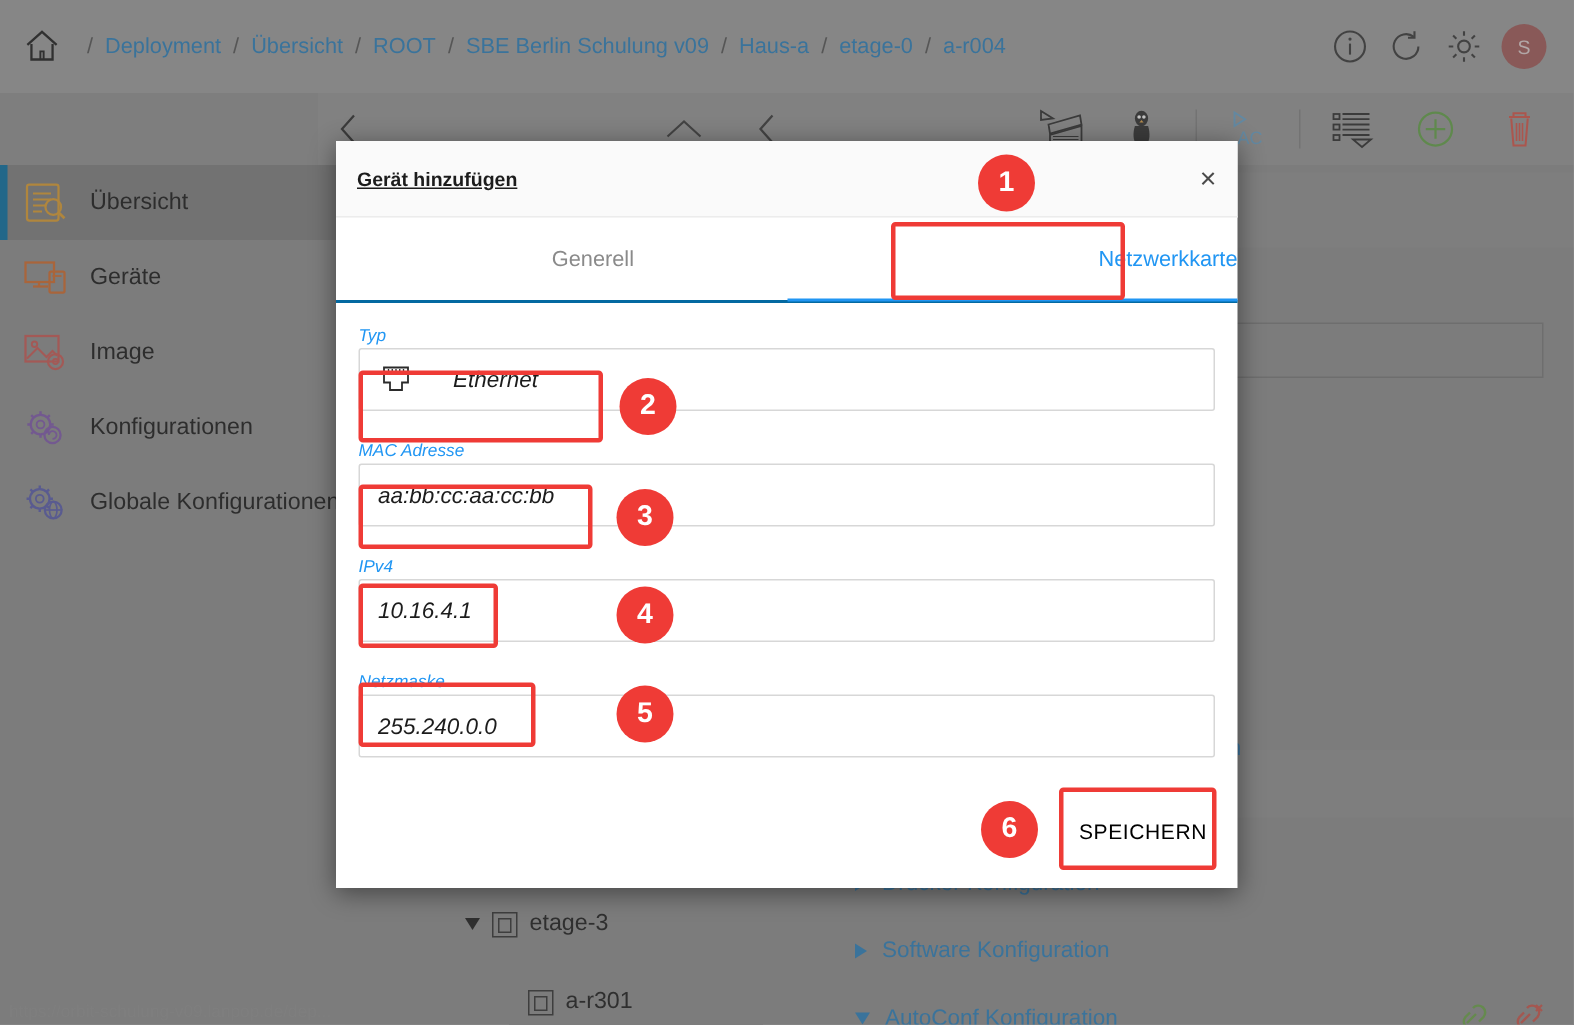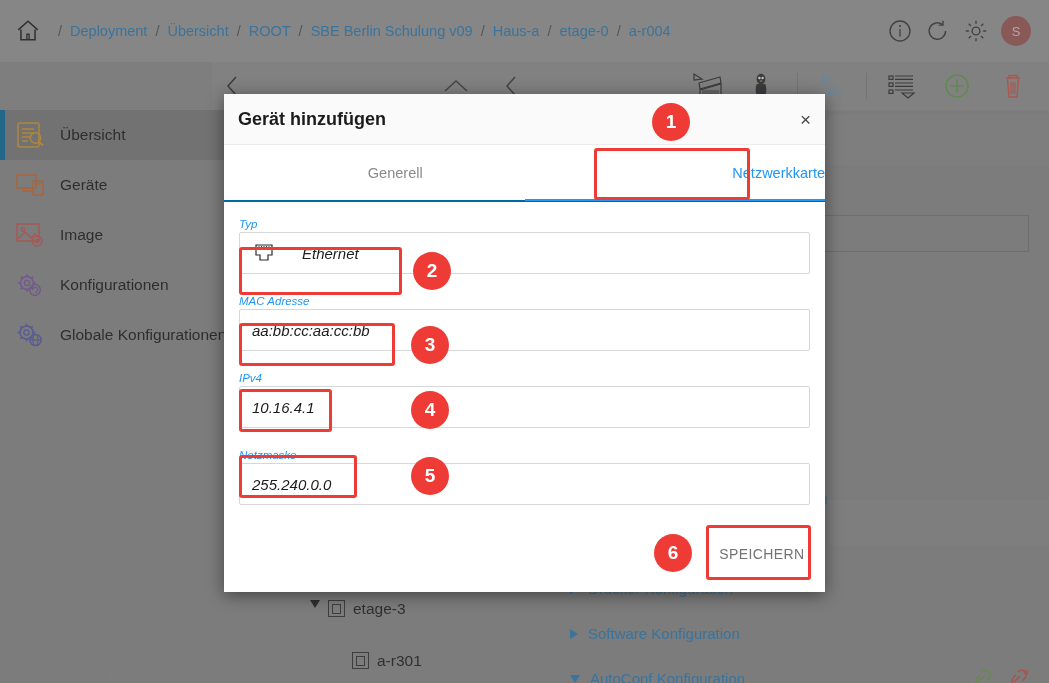"Gerät hinzufügen" .modal-title { font-size: 18px -> 13px; text-decoration: none -> underline }
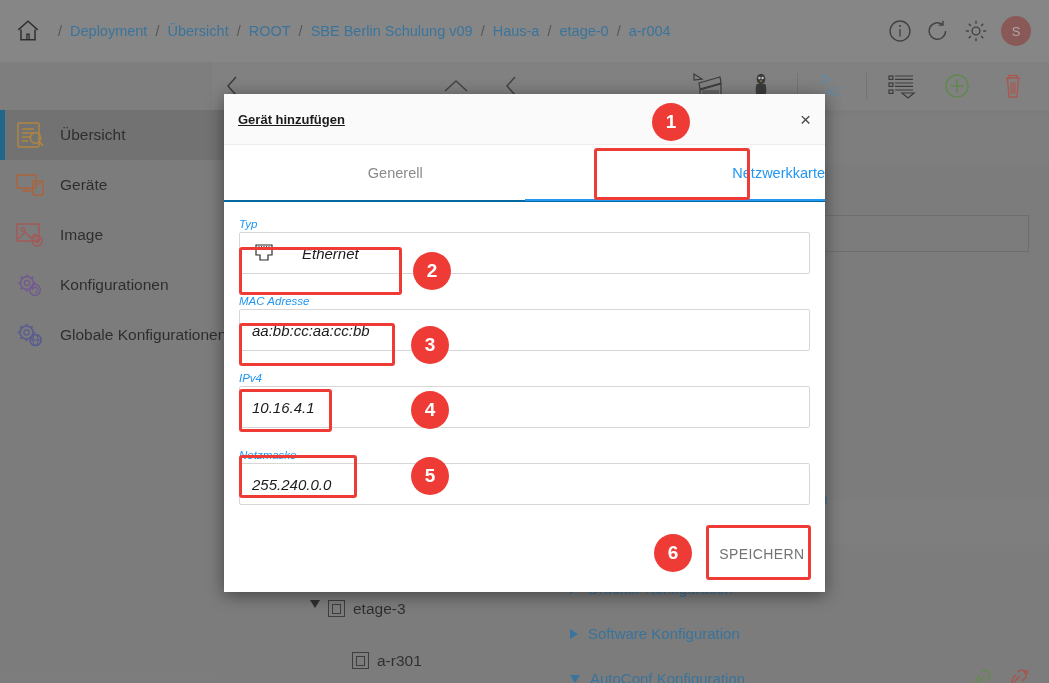"SPEICHERN" .save-btn { color: #737373 -> #000000 }
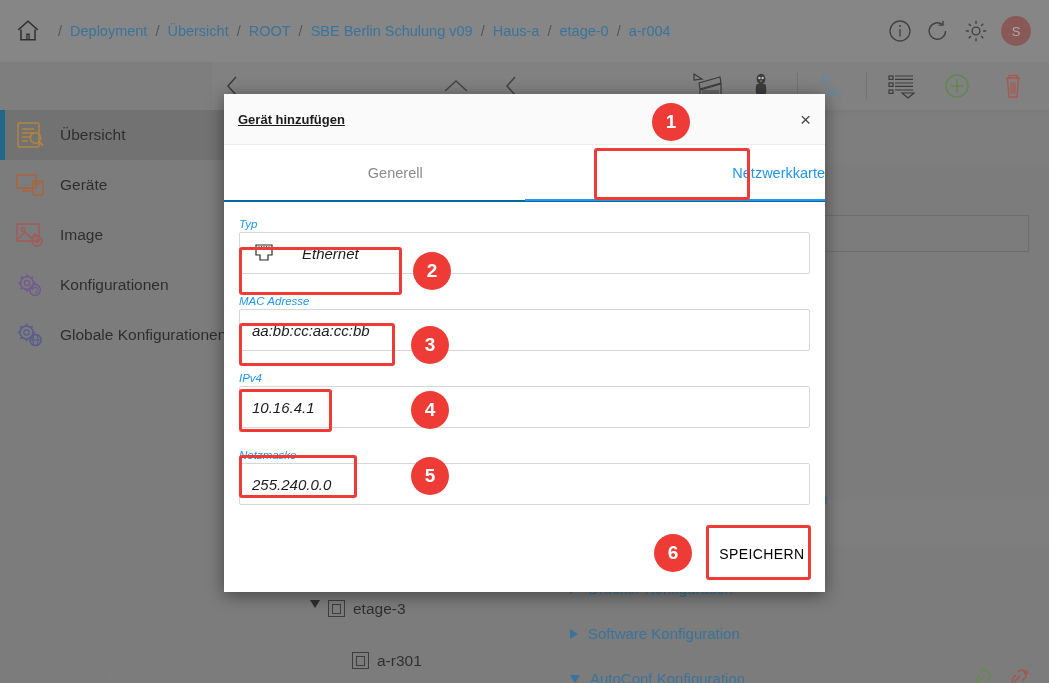"etage-3" .tree-row { align-items: flex-start -> center }
